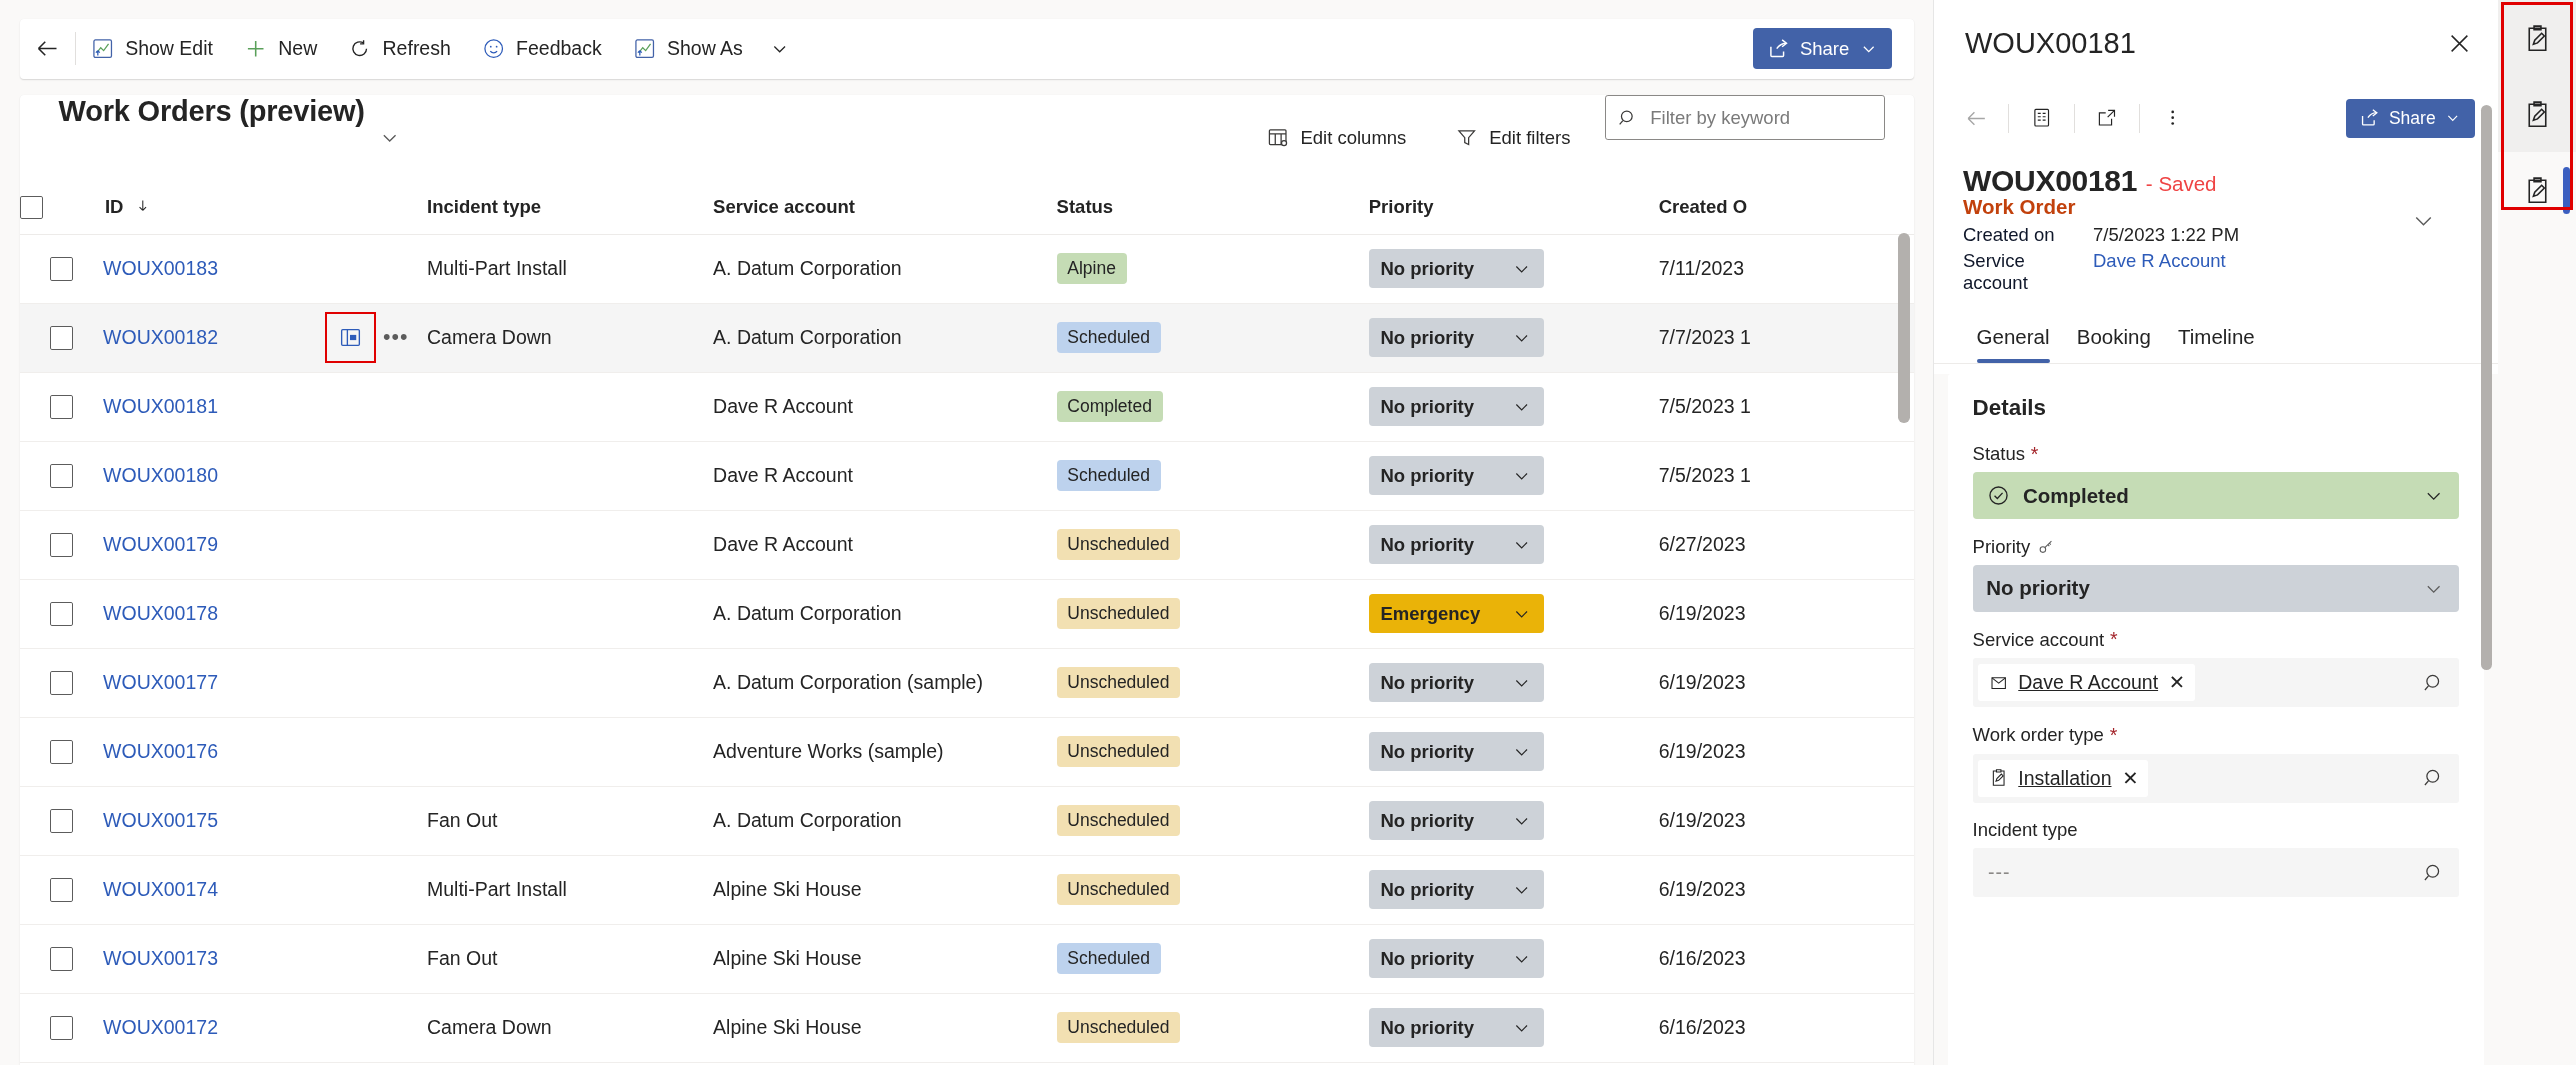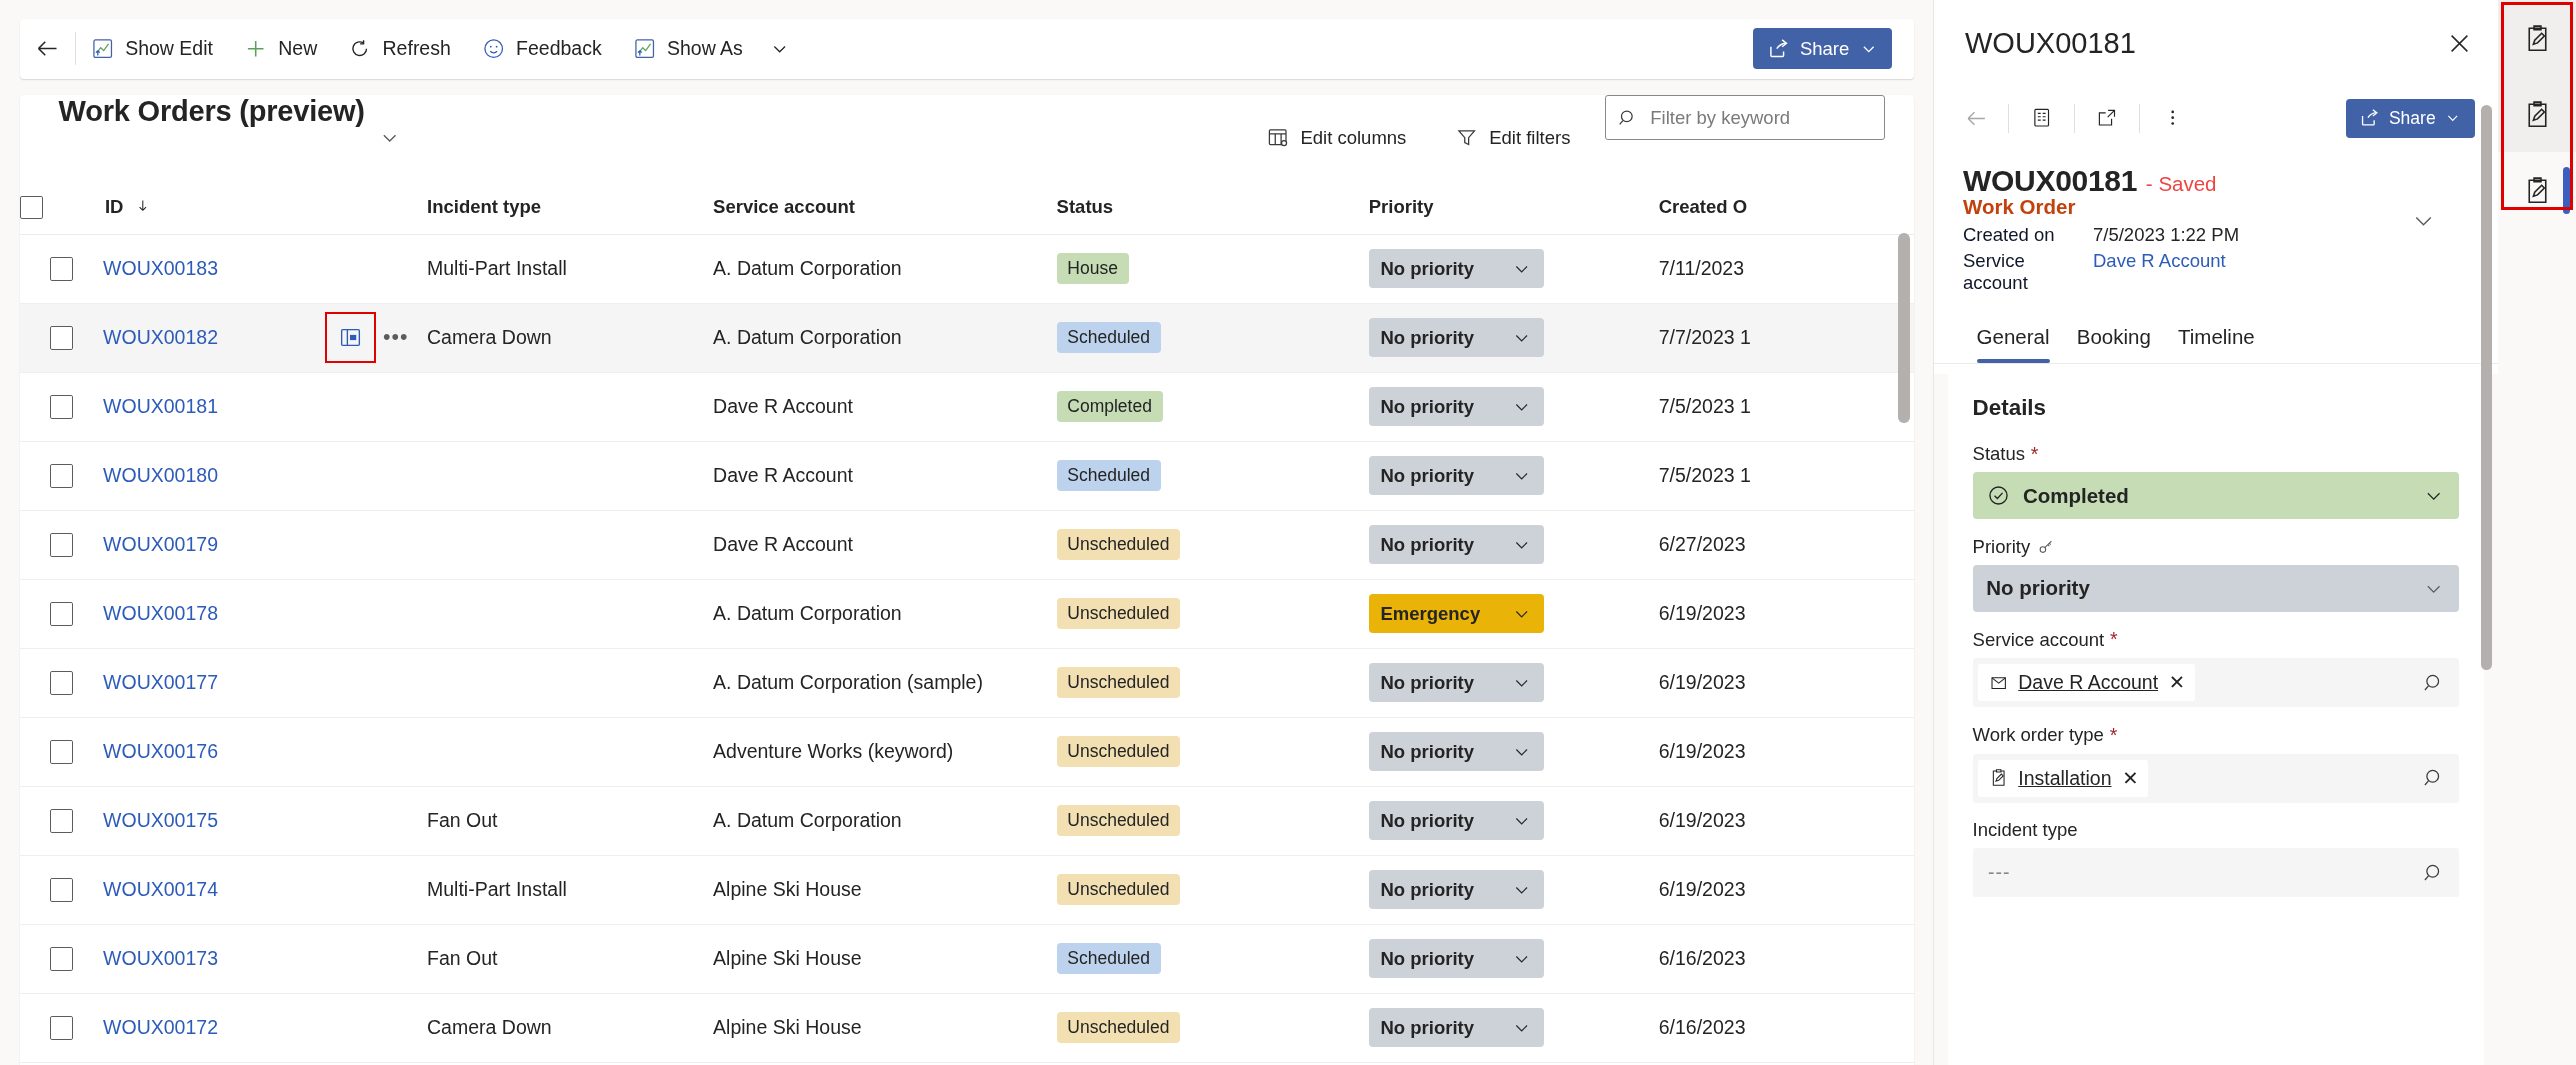"House" span.badge { text: House -> Alpine }
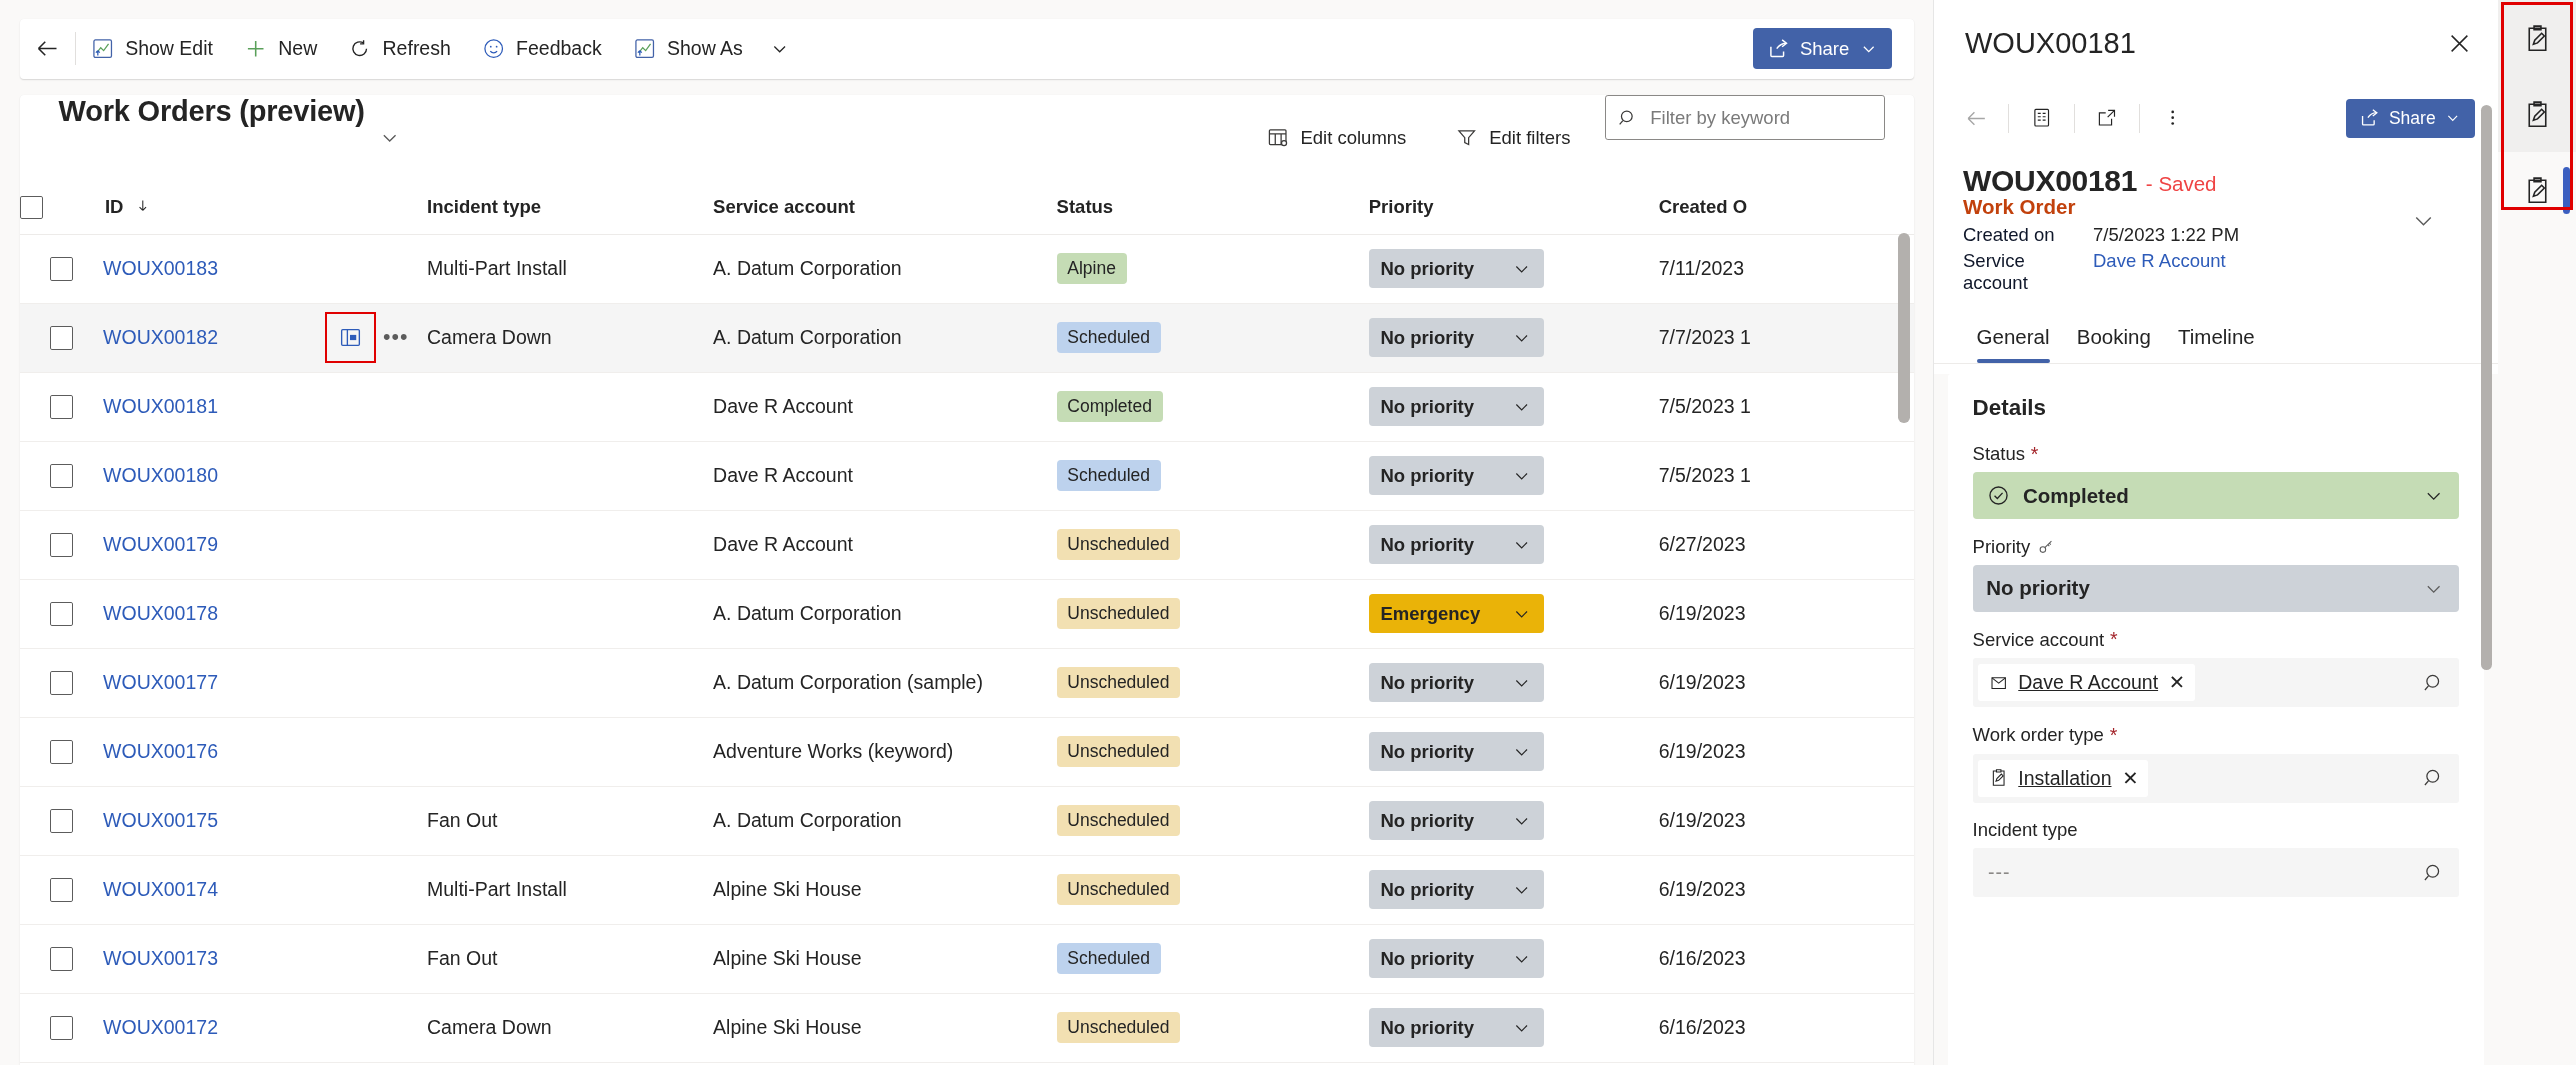"Adventure Works (keyword)" td { text: keyword -> sample }
